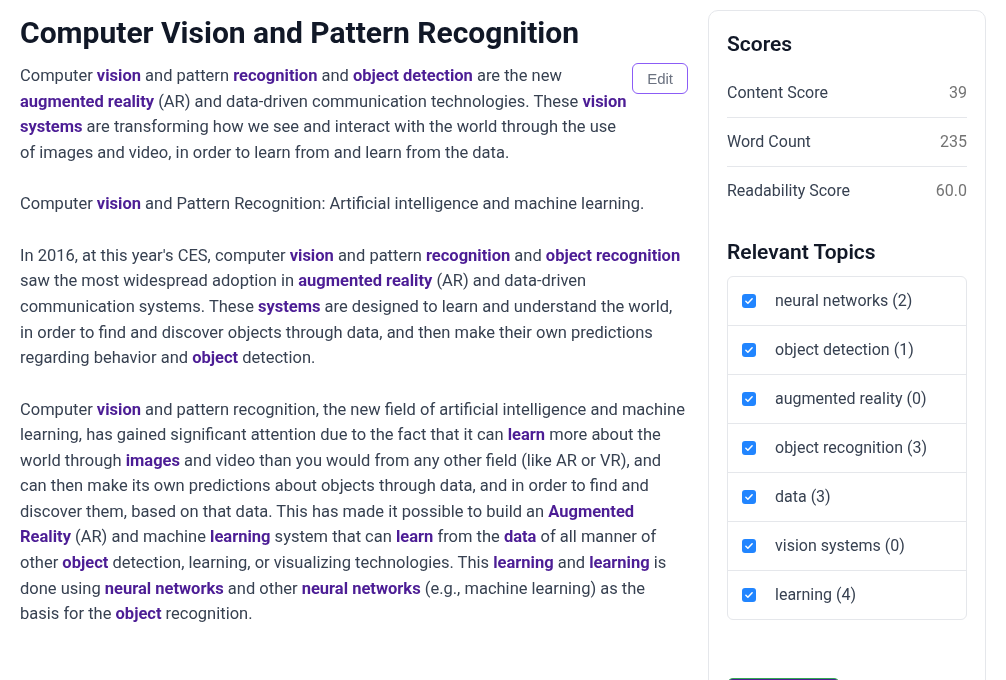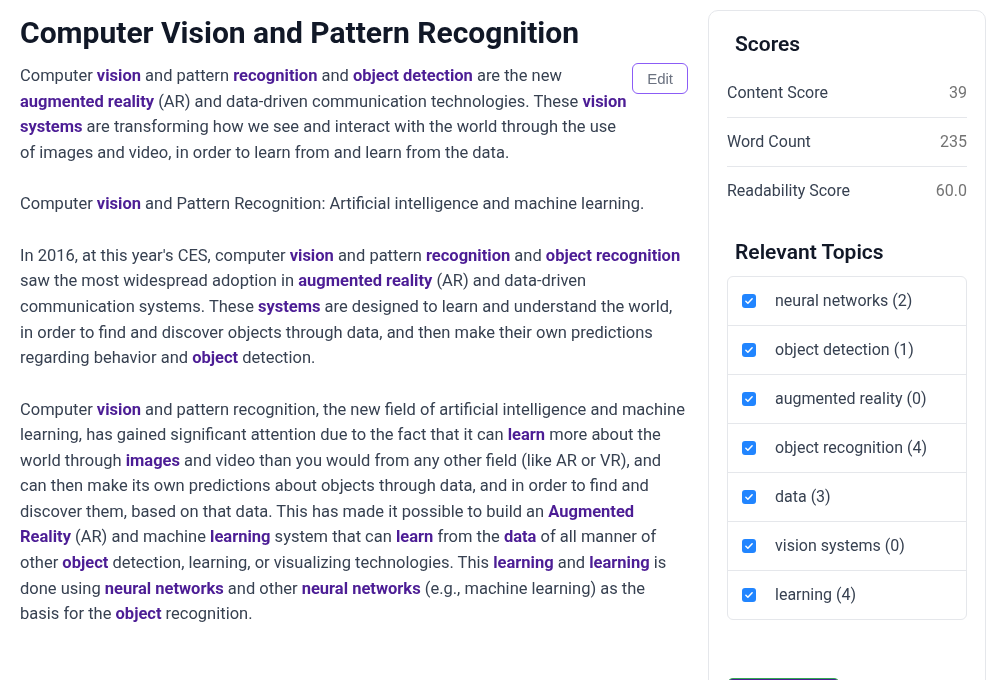"Scores" .sidebar h2 { margin: 0 0 8px 8px -> 0 0 8px 0 }
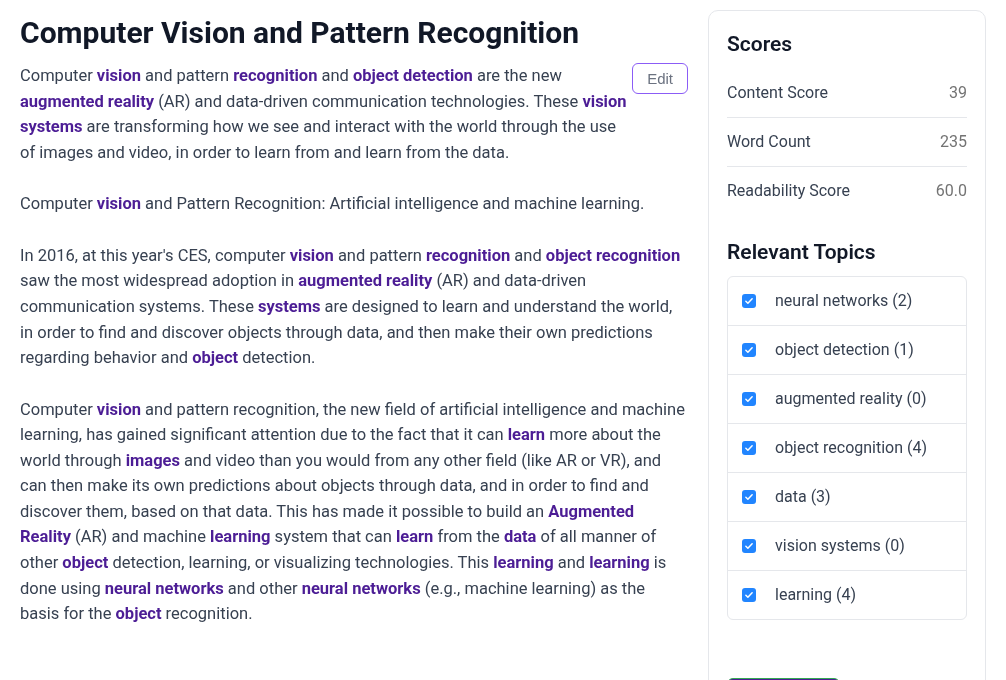"object recognition (4)" span { text: 4 -> 3 }
